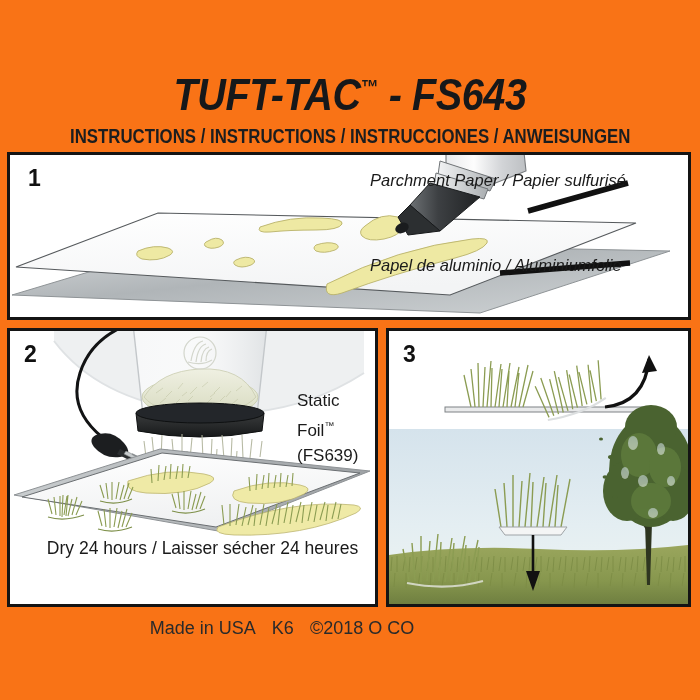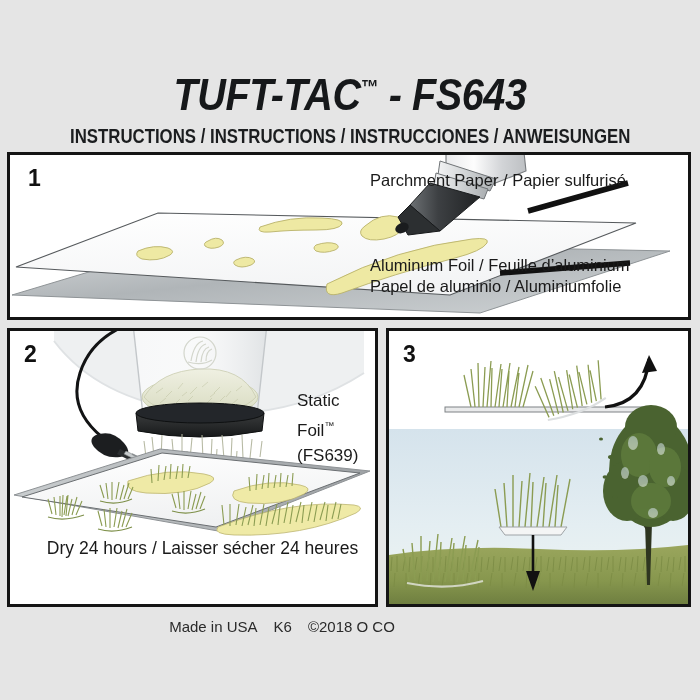"TUFT-TAC™ - FS643" .sheet { background: #e5e5e5 -> #f97316 }
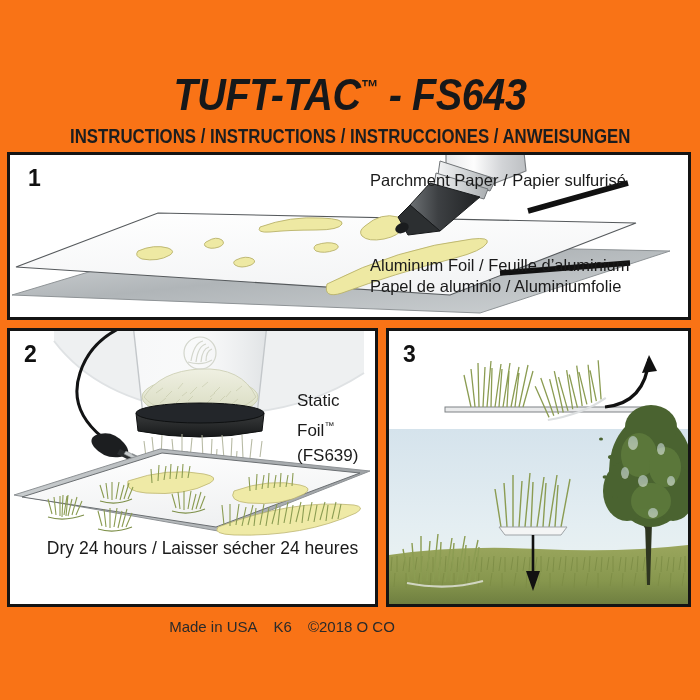"Parchment Paper / Papier sulfurisé" .callout { font-style: none -> italic }
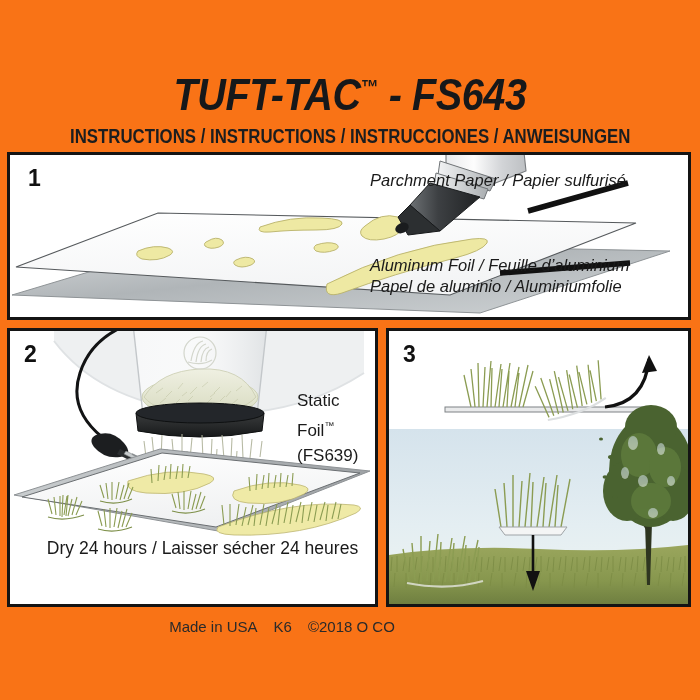"Aluminum Foil / Feuille d’aluminium" div { html: <div>Aluminum Foil / Feuille d’aluminium</div> -> none }
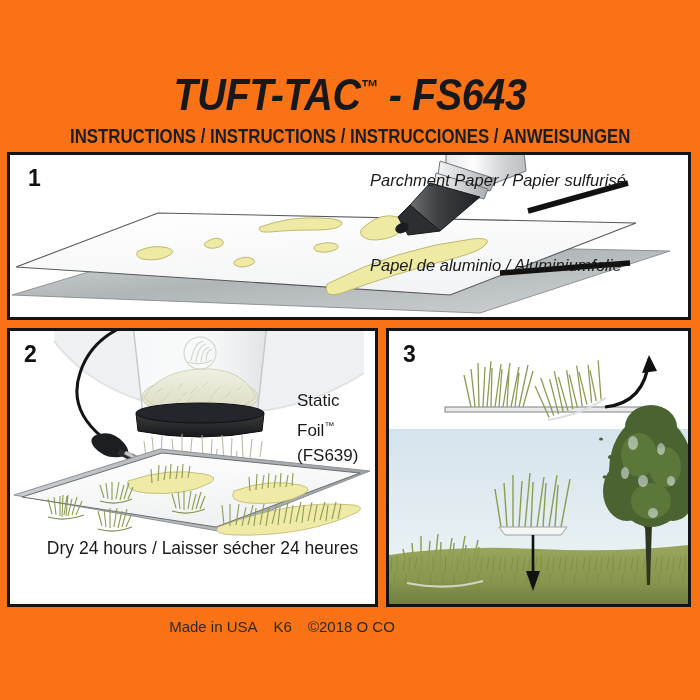"Made in USA K6 ©2018" .footer { font-size: 15px -> 18px }
